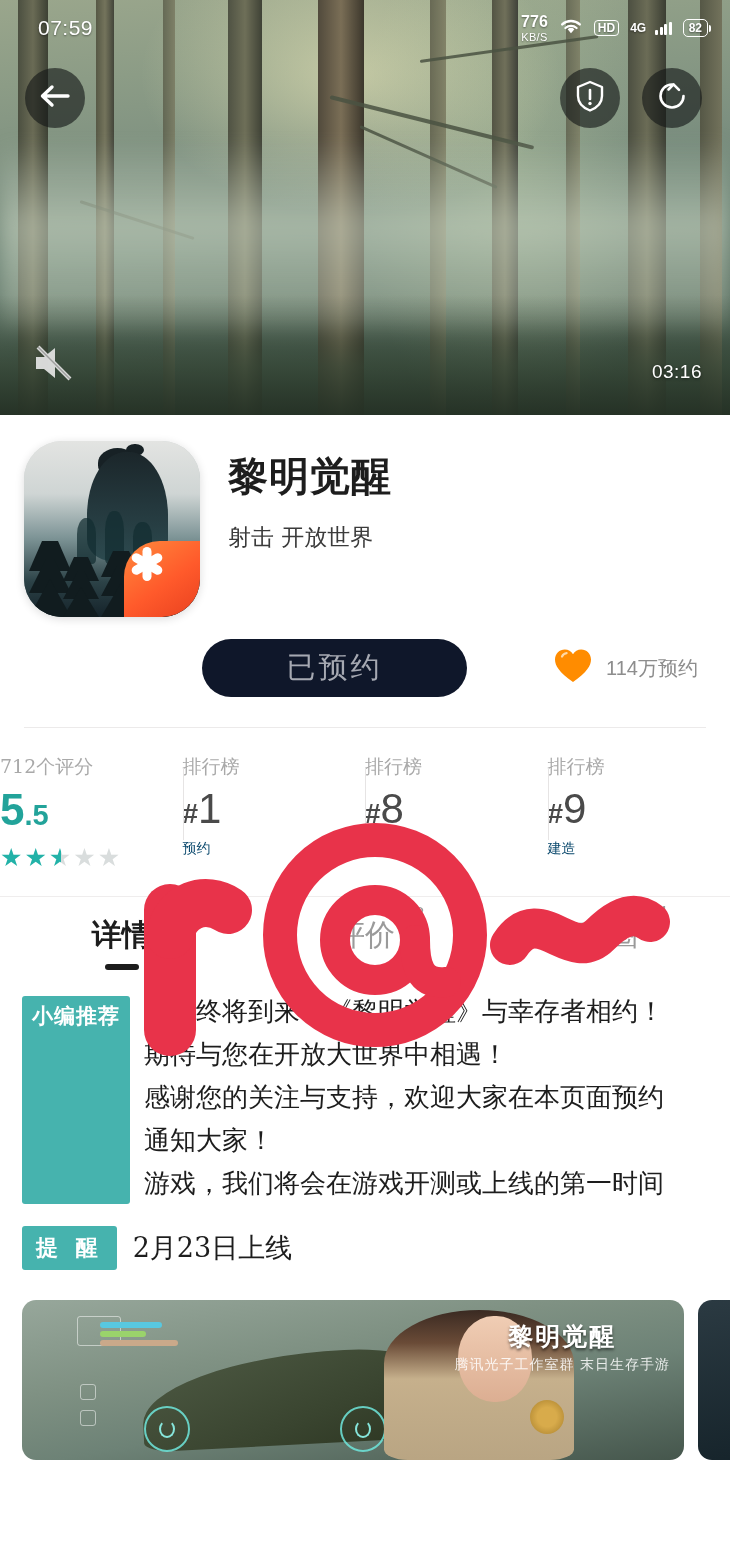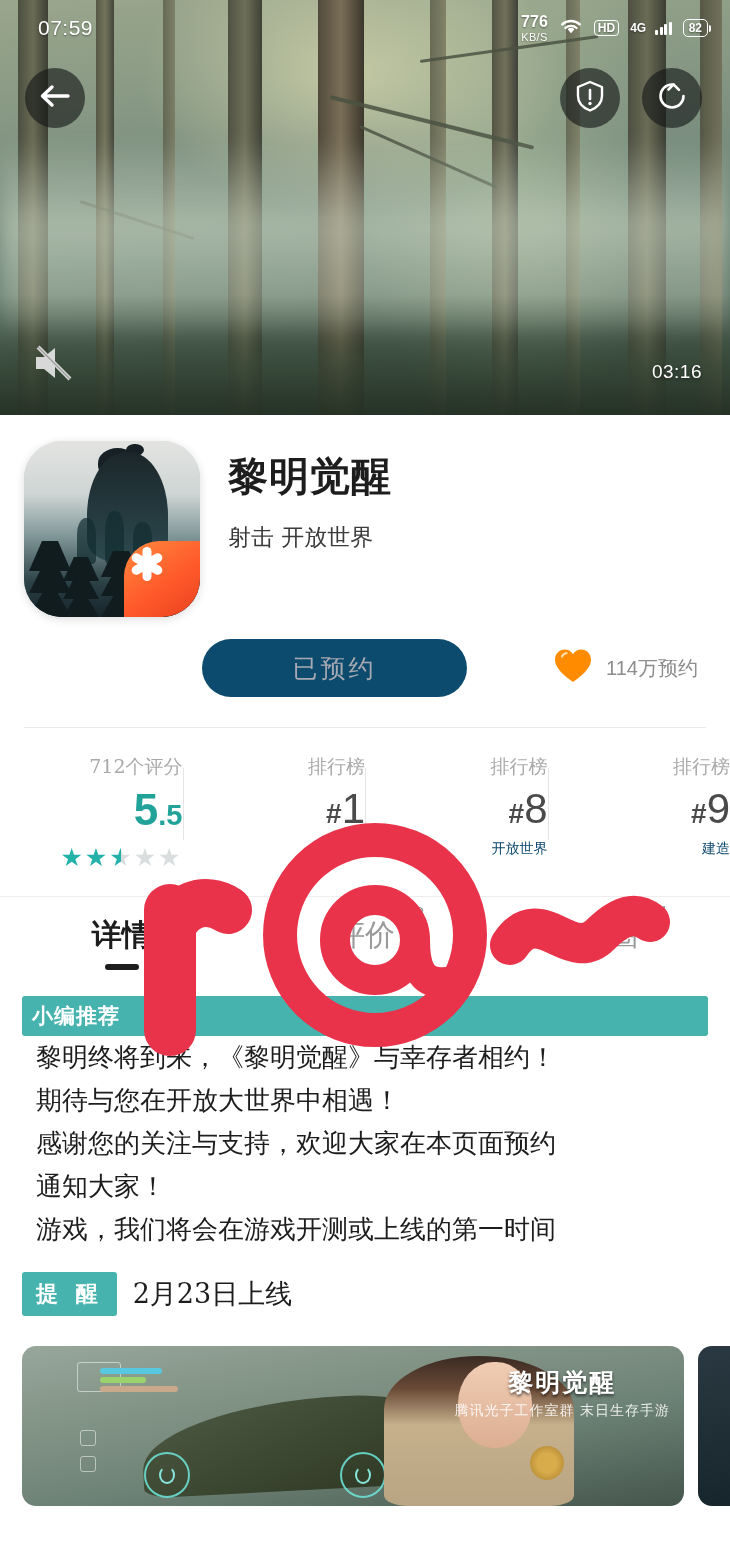"已预约" .book-btn { background: #0c4a6e -> #0f172a; font-size: 25px -> 29px }
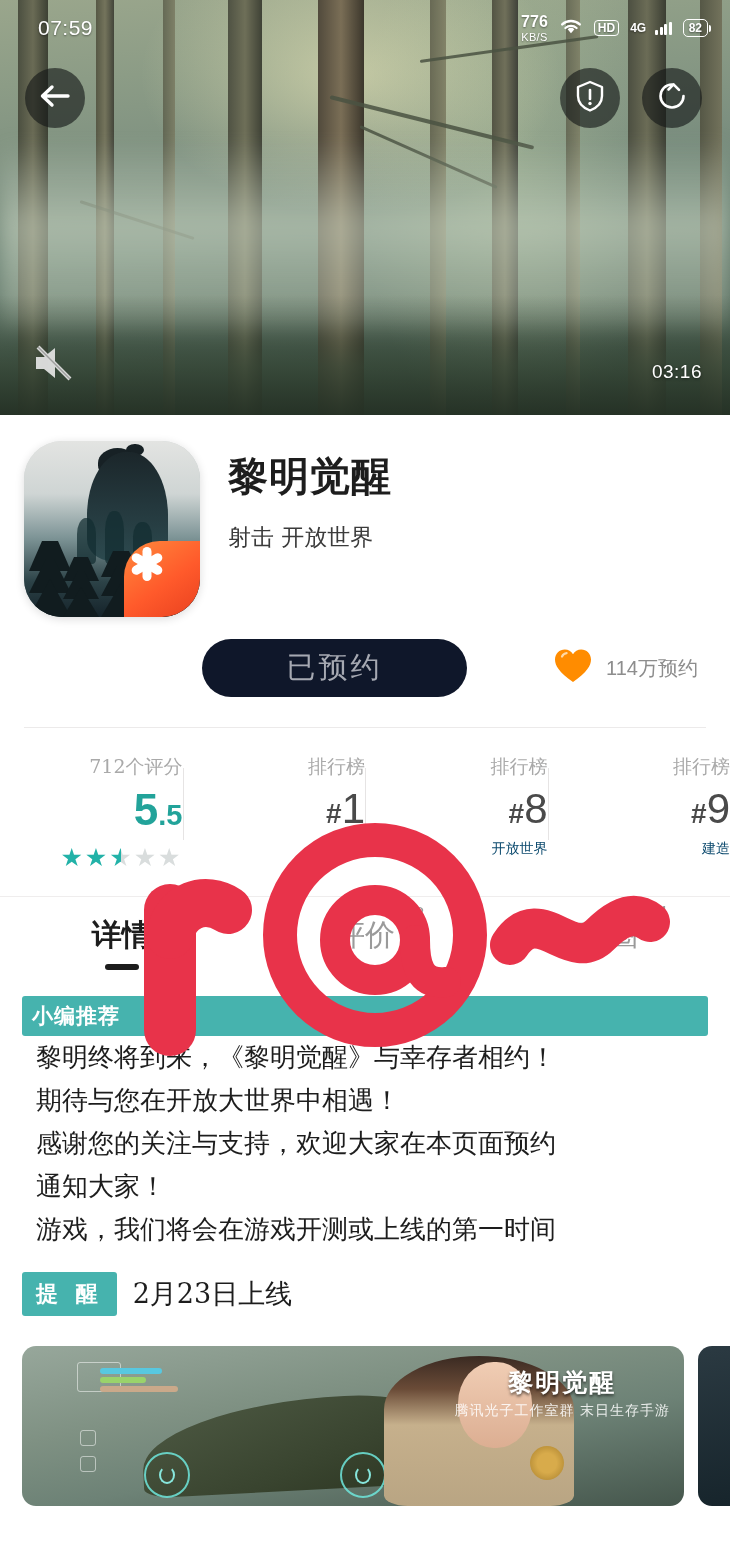"712个评分" .stat { text-align: right -> left }
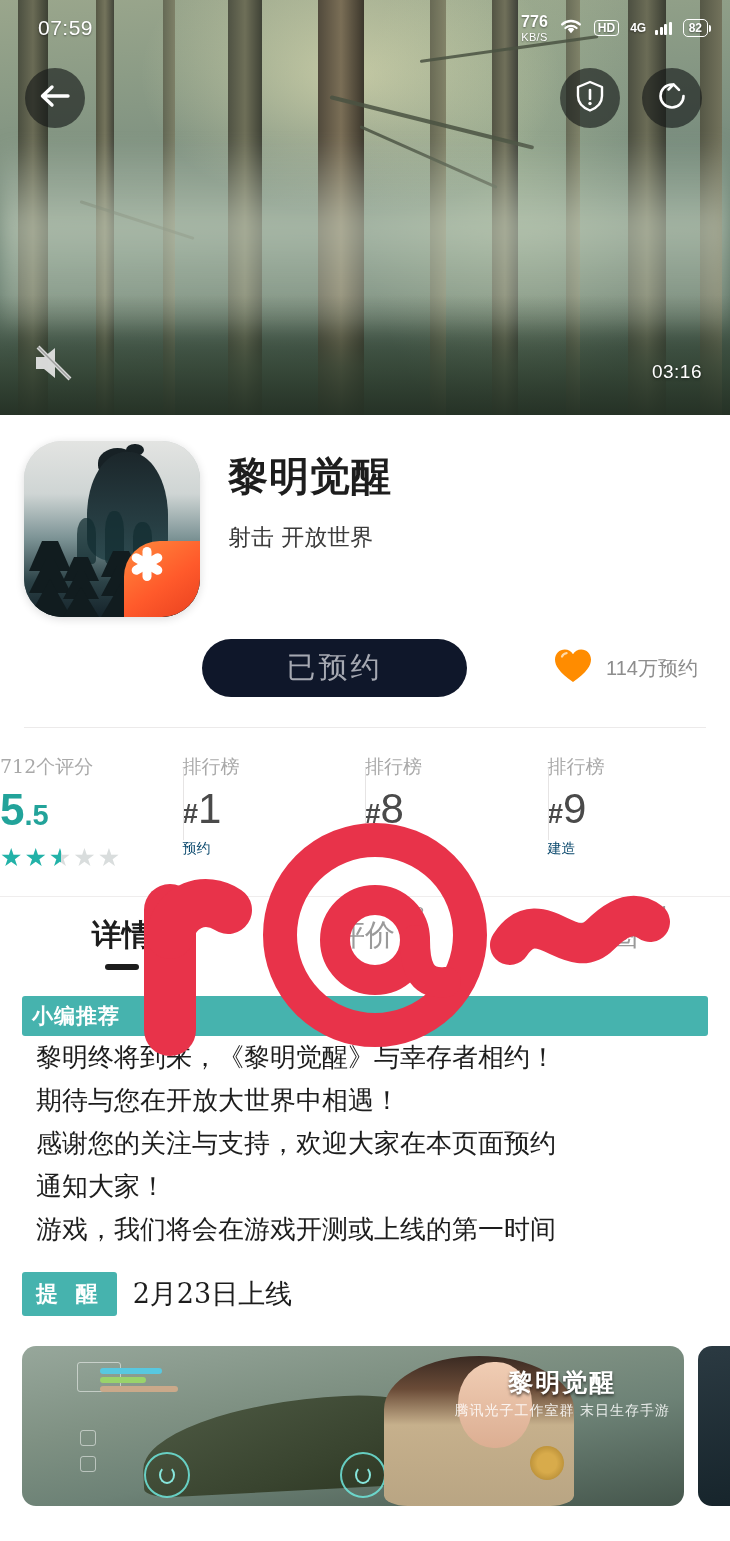"小编推荐" .note { flex-direction: column -> none }
